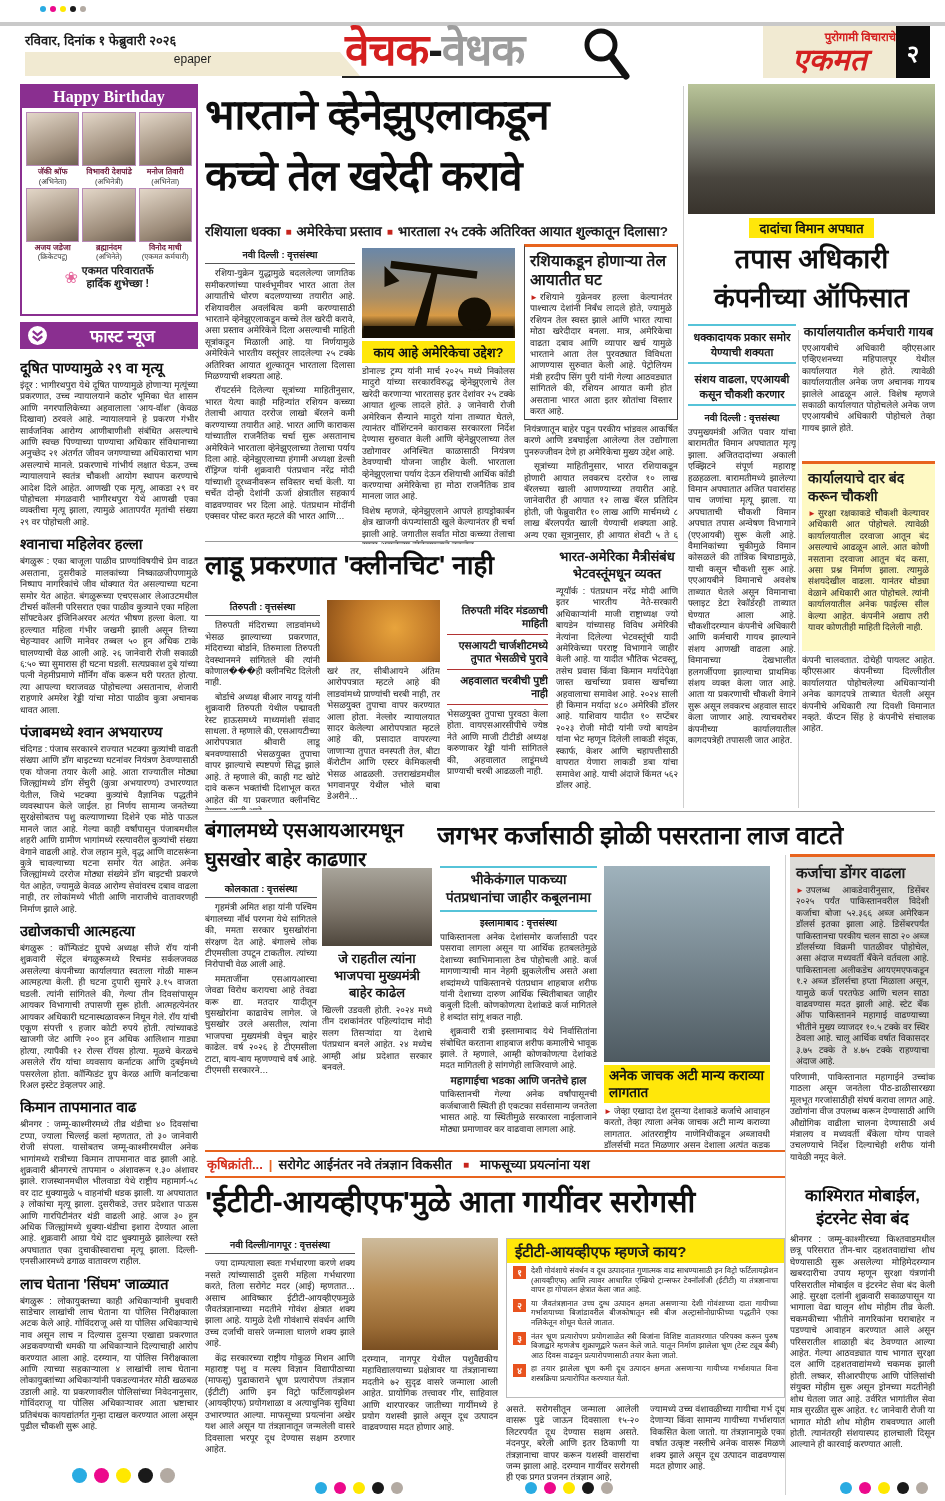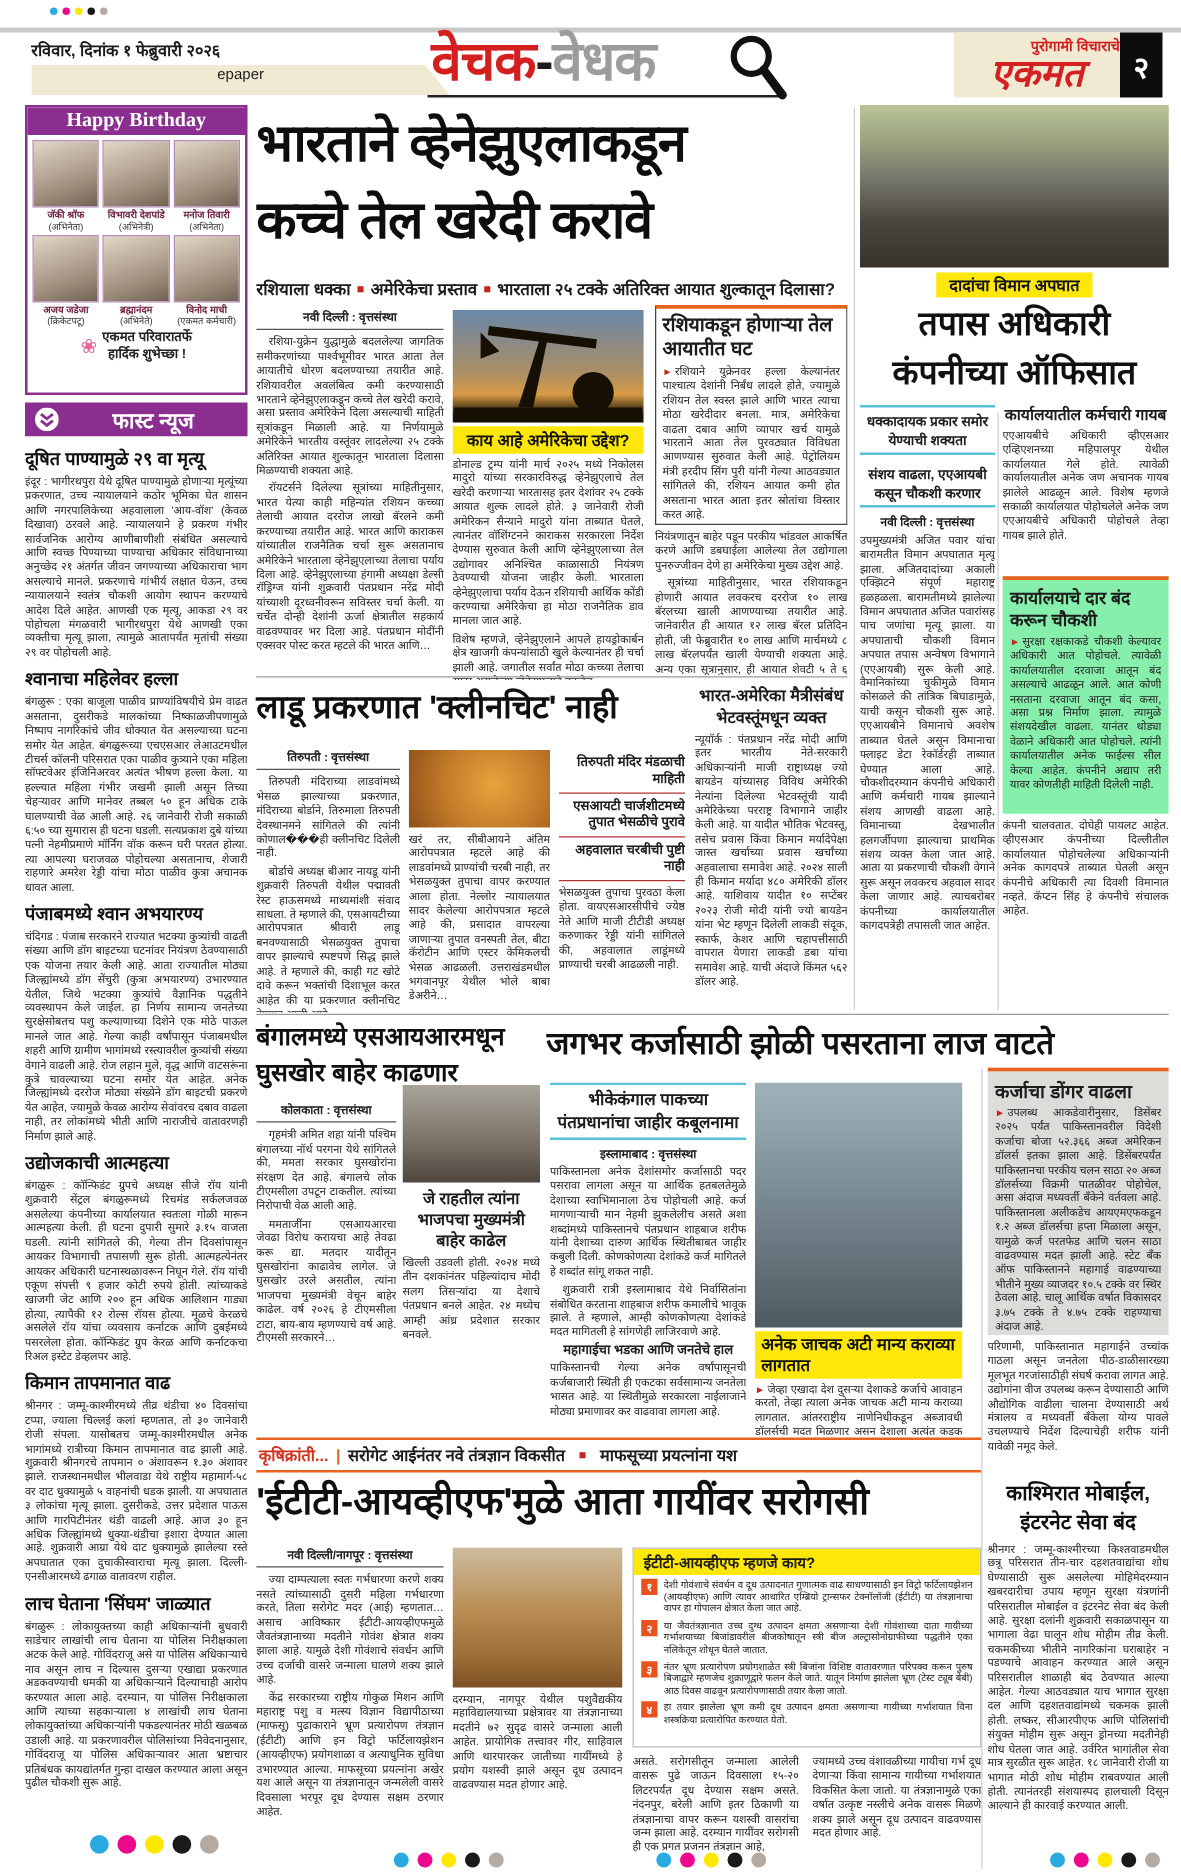"कार्यालयाचे दार बंद करून चौकशी" .graybox { background: #86efac -> #fef9c3 }
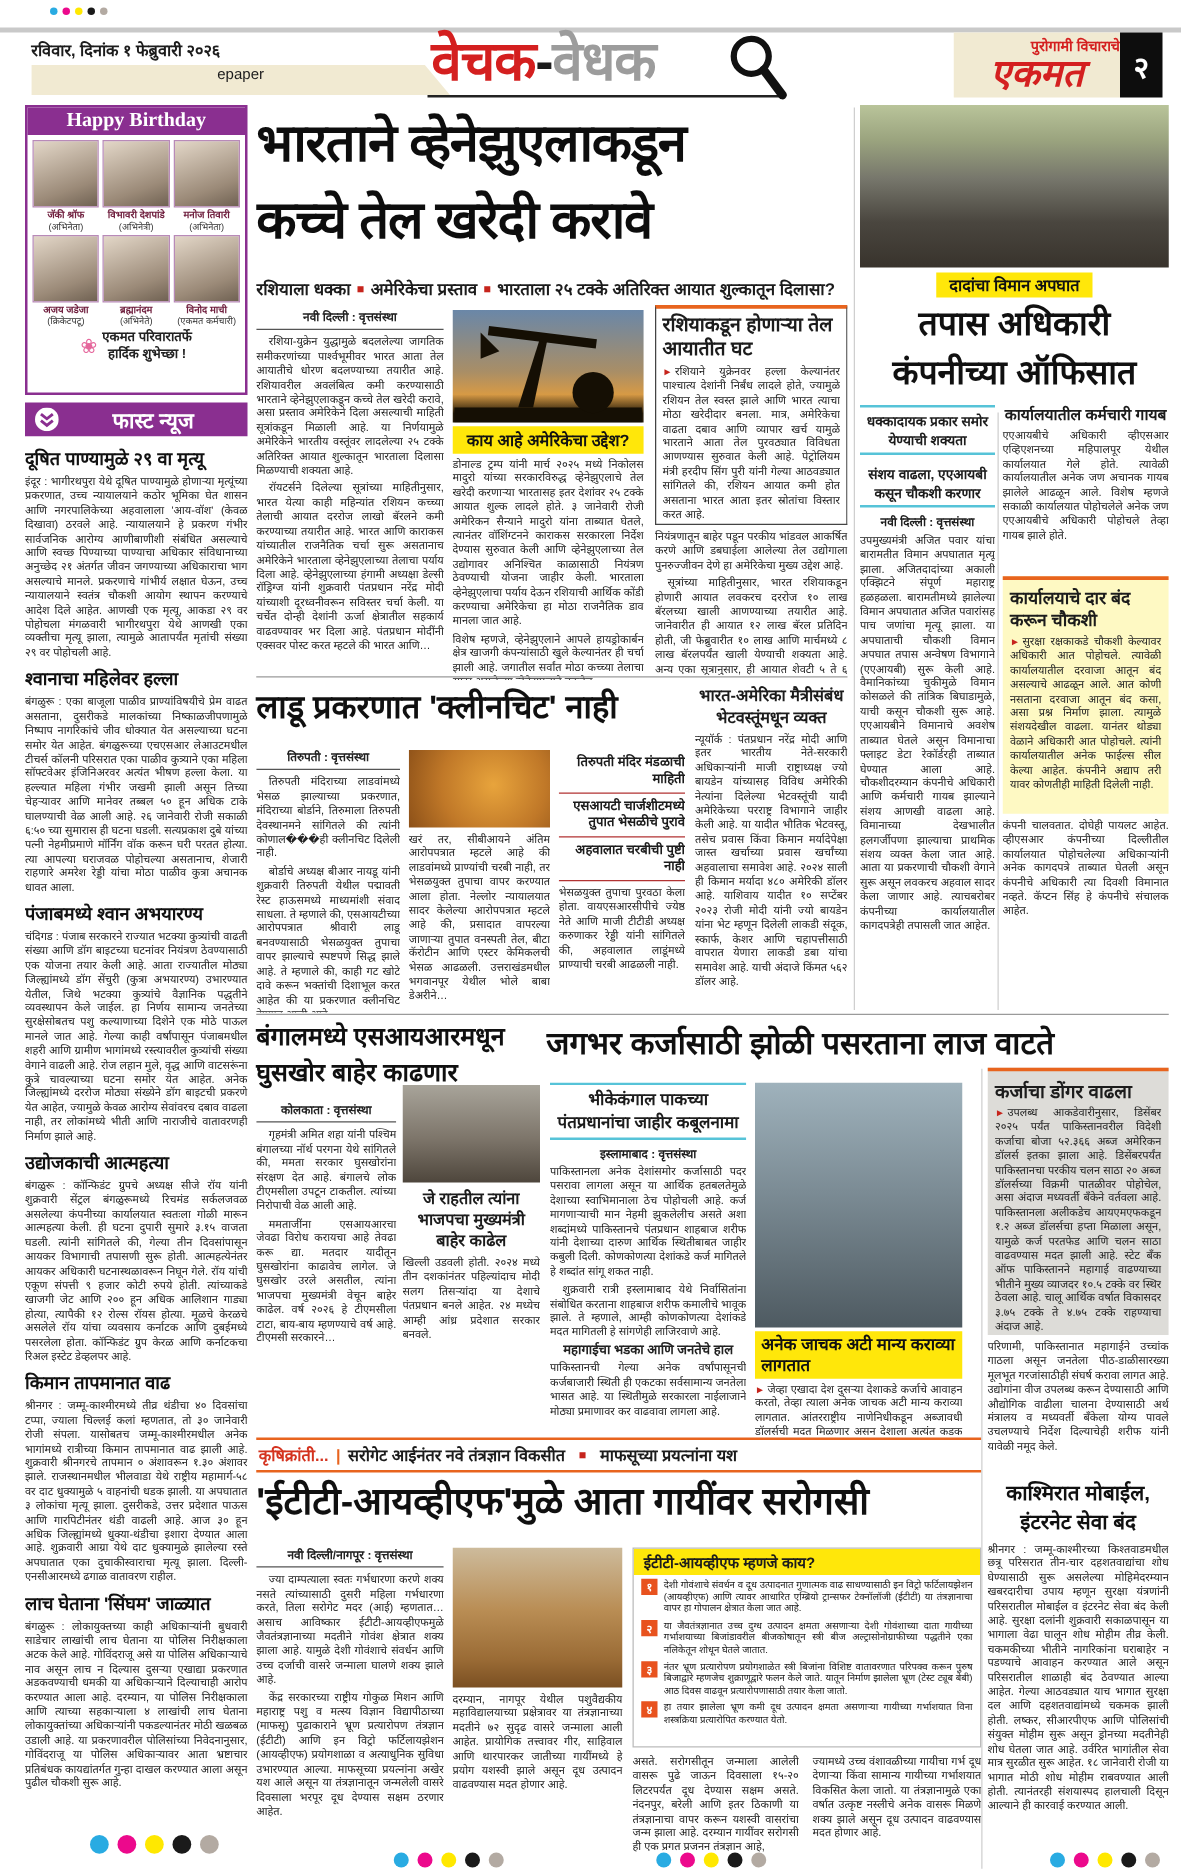"ईटीटी-आयव्हीएफ म्हणजे काय?" .qa-h { font-size: 12px -> 15px }
